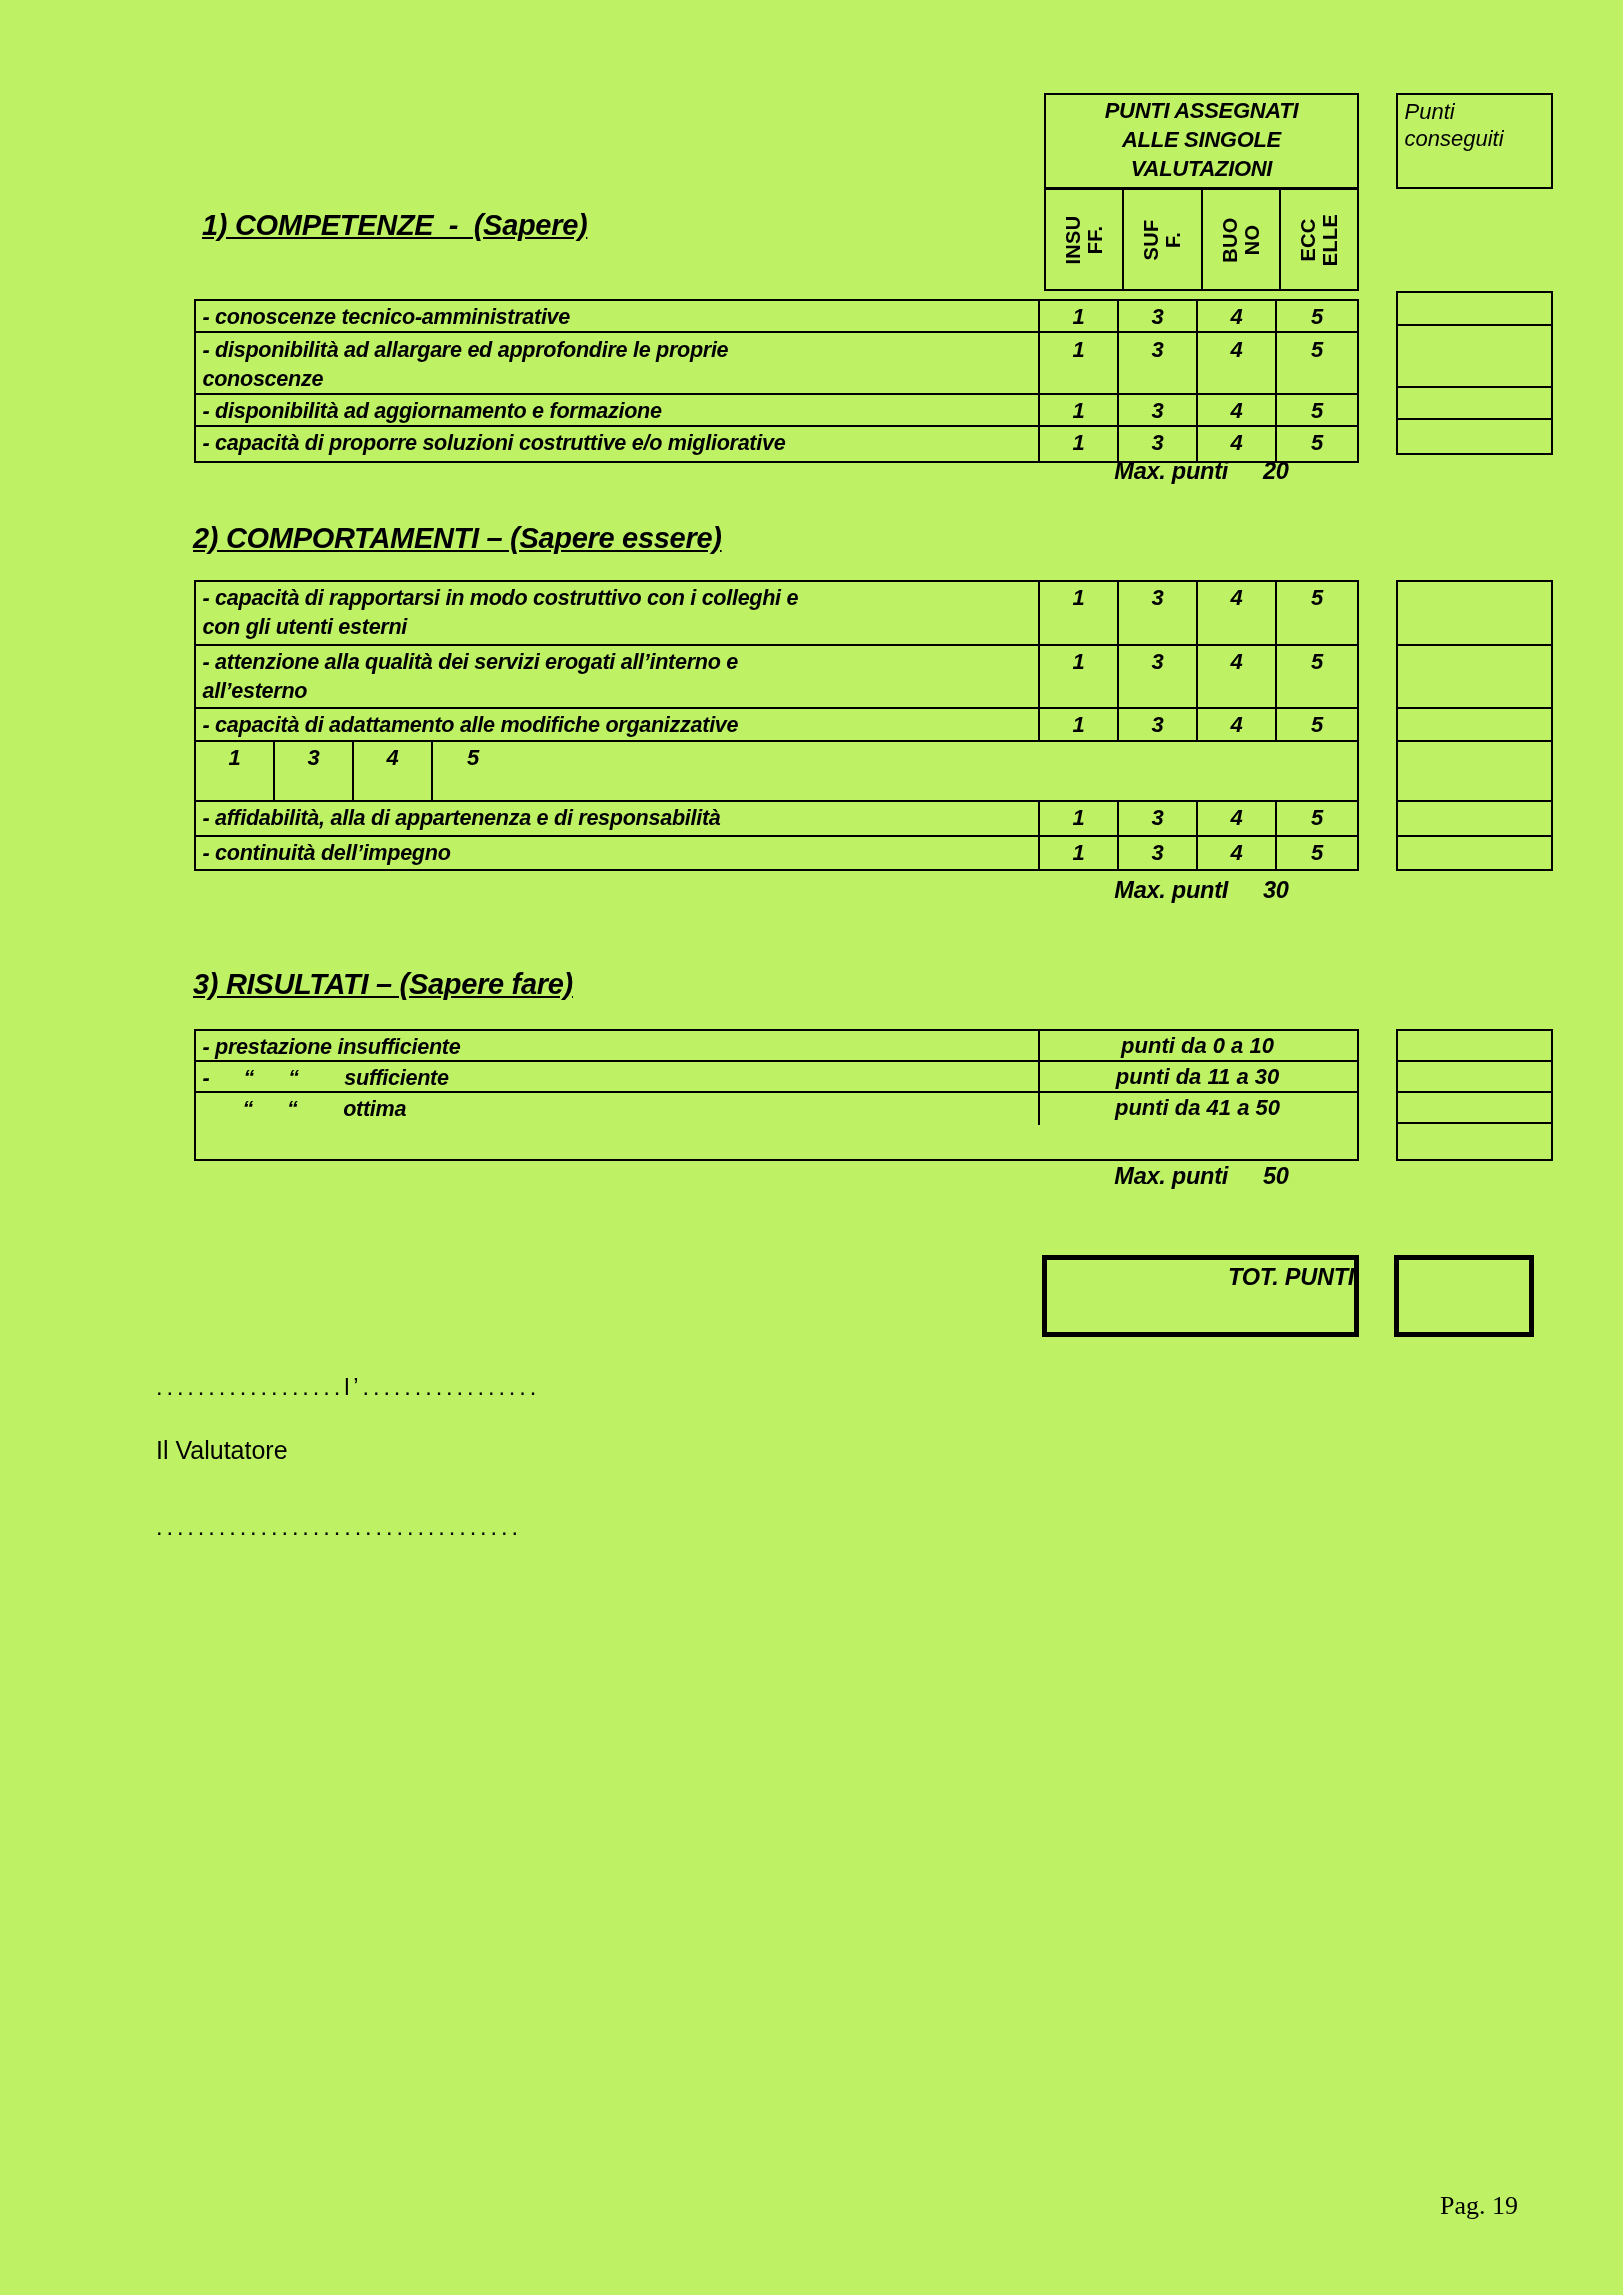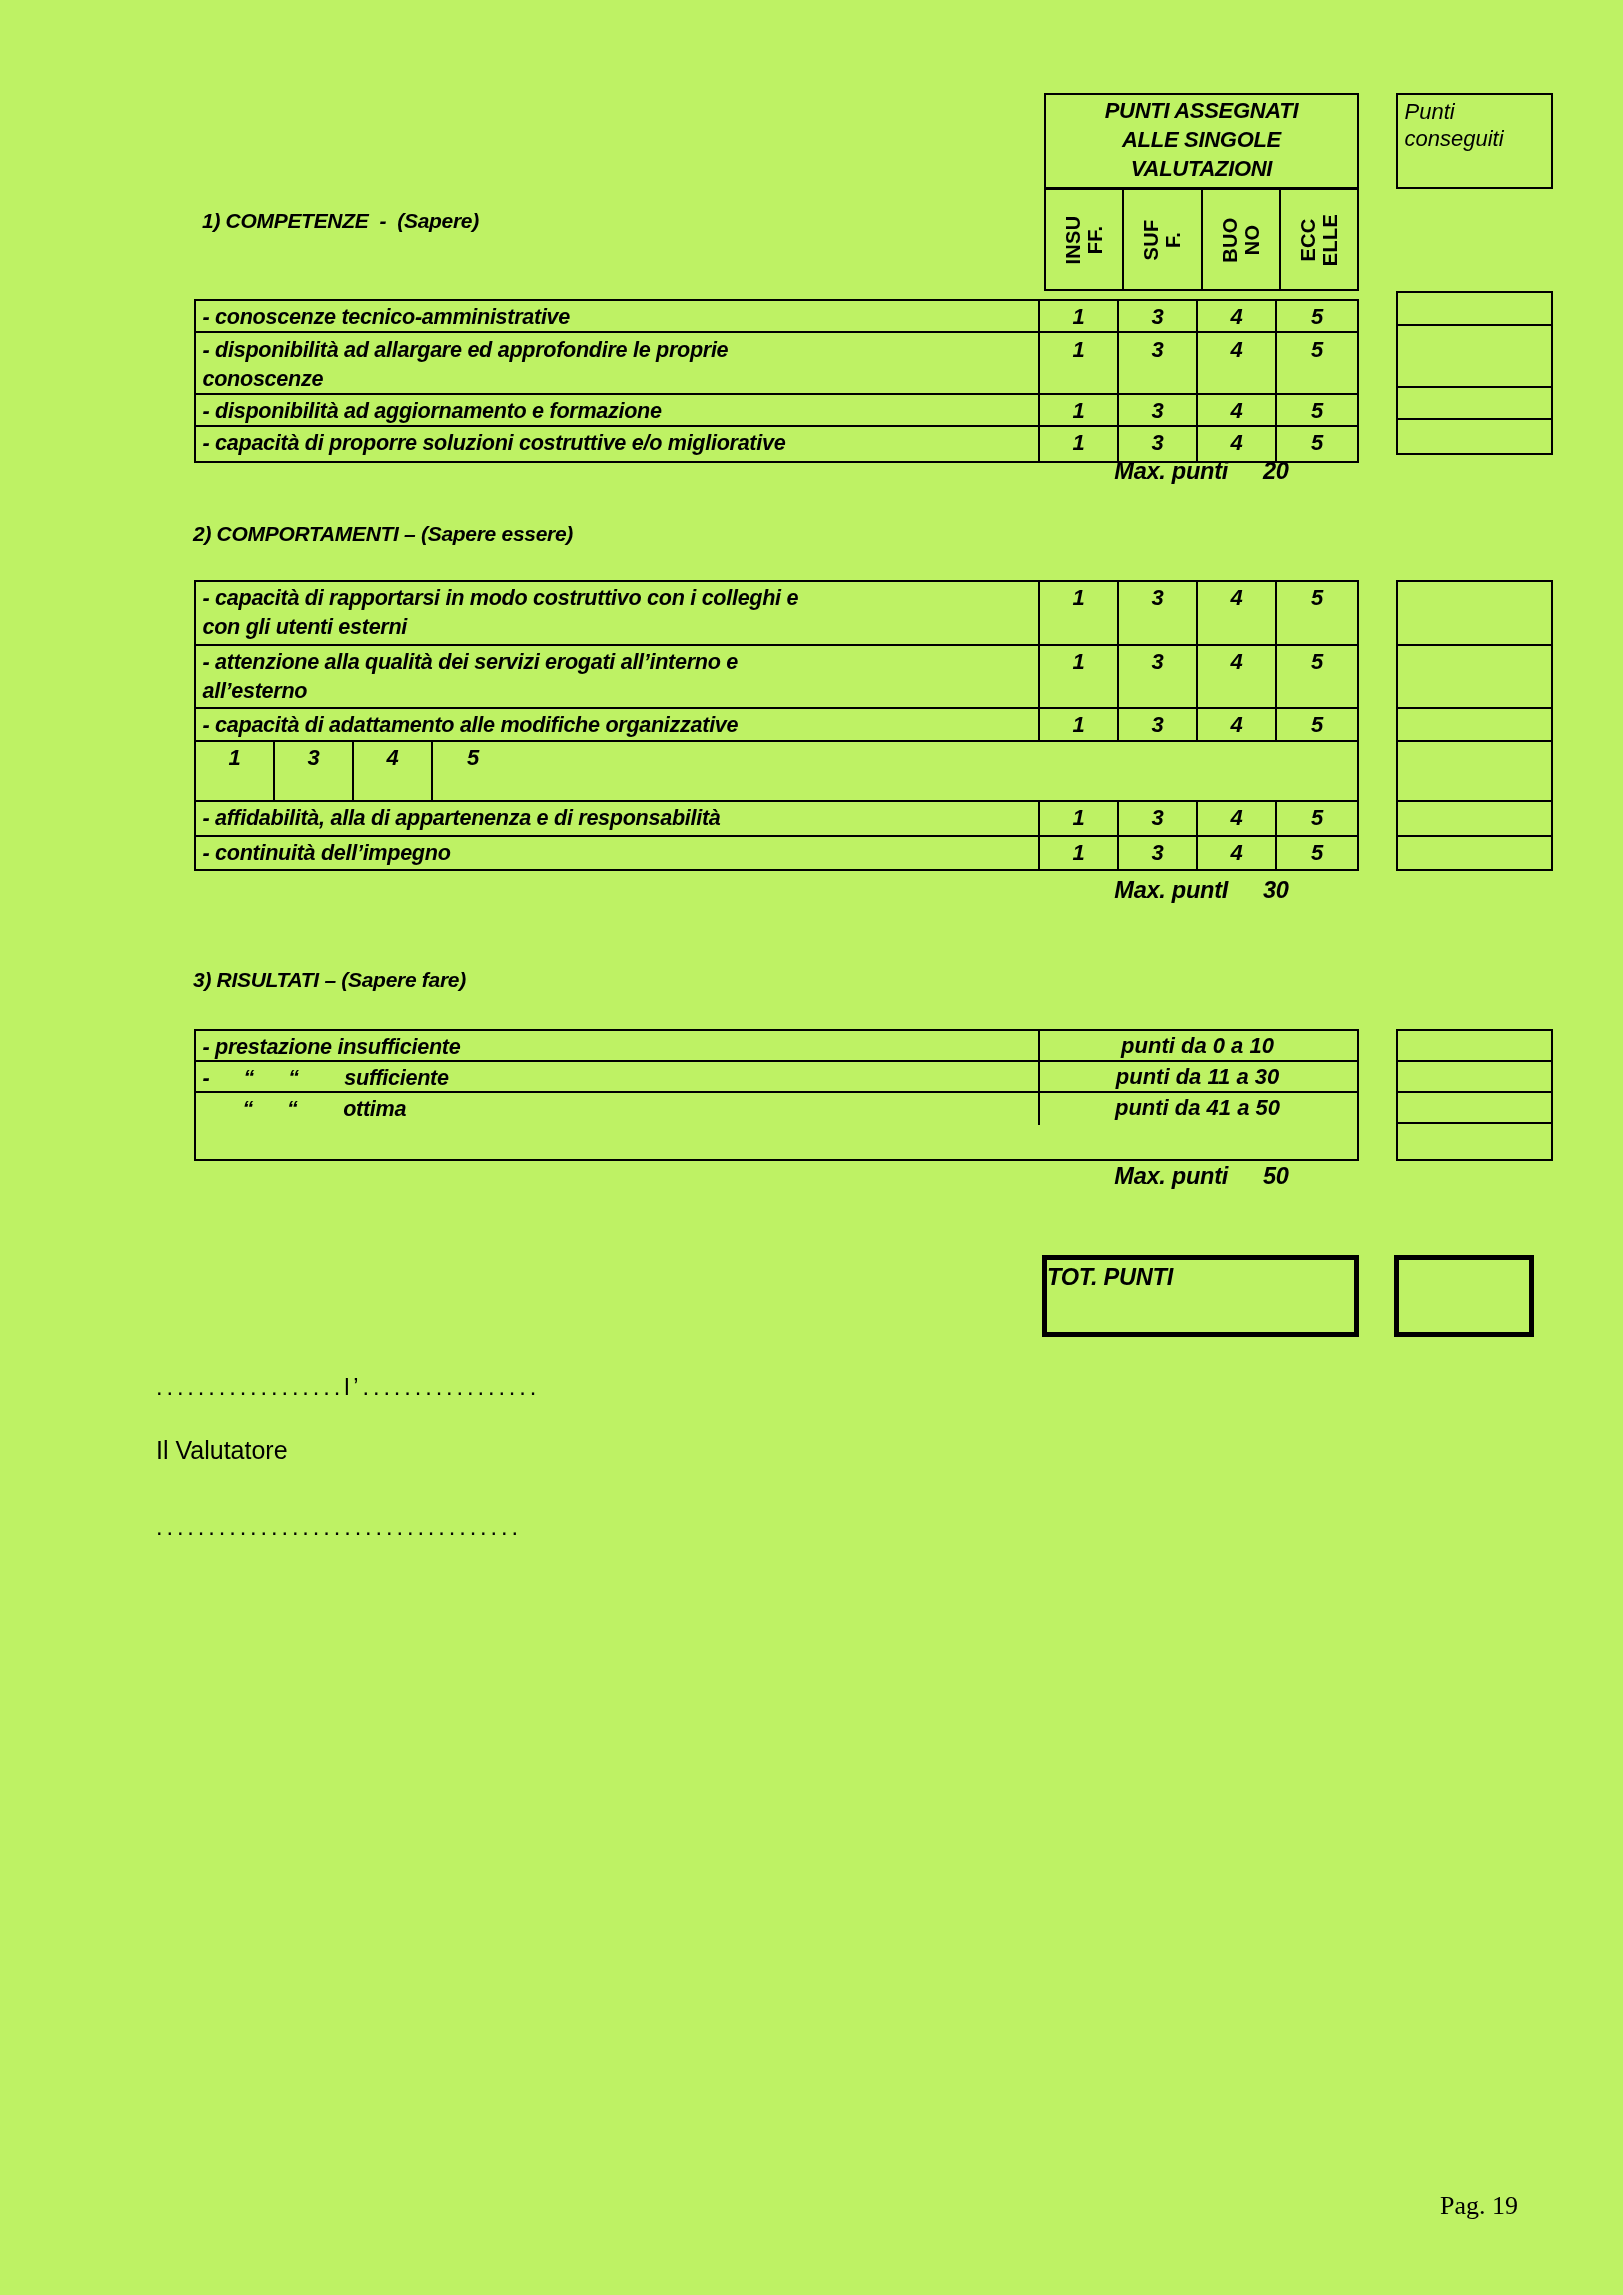"1) COMPETENZE - (Sapere)" .sec-title { font-size: 21px -> 29px; text-decoration: none -> underline }
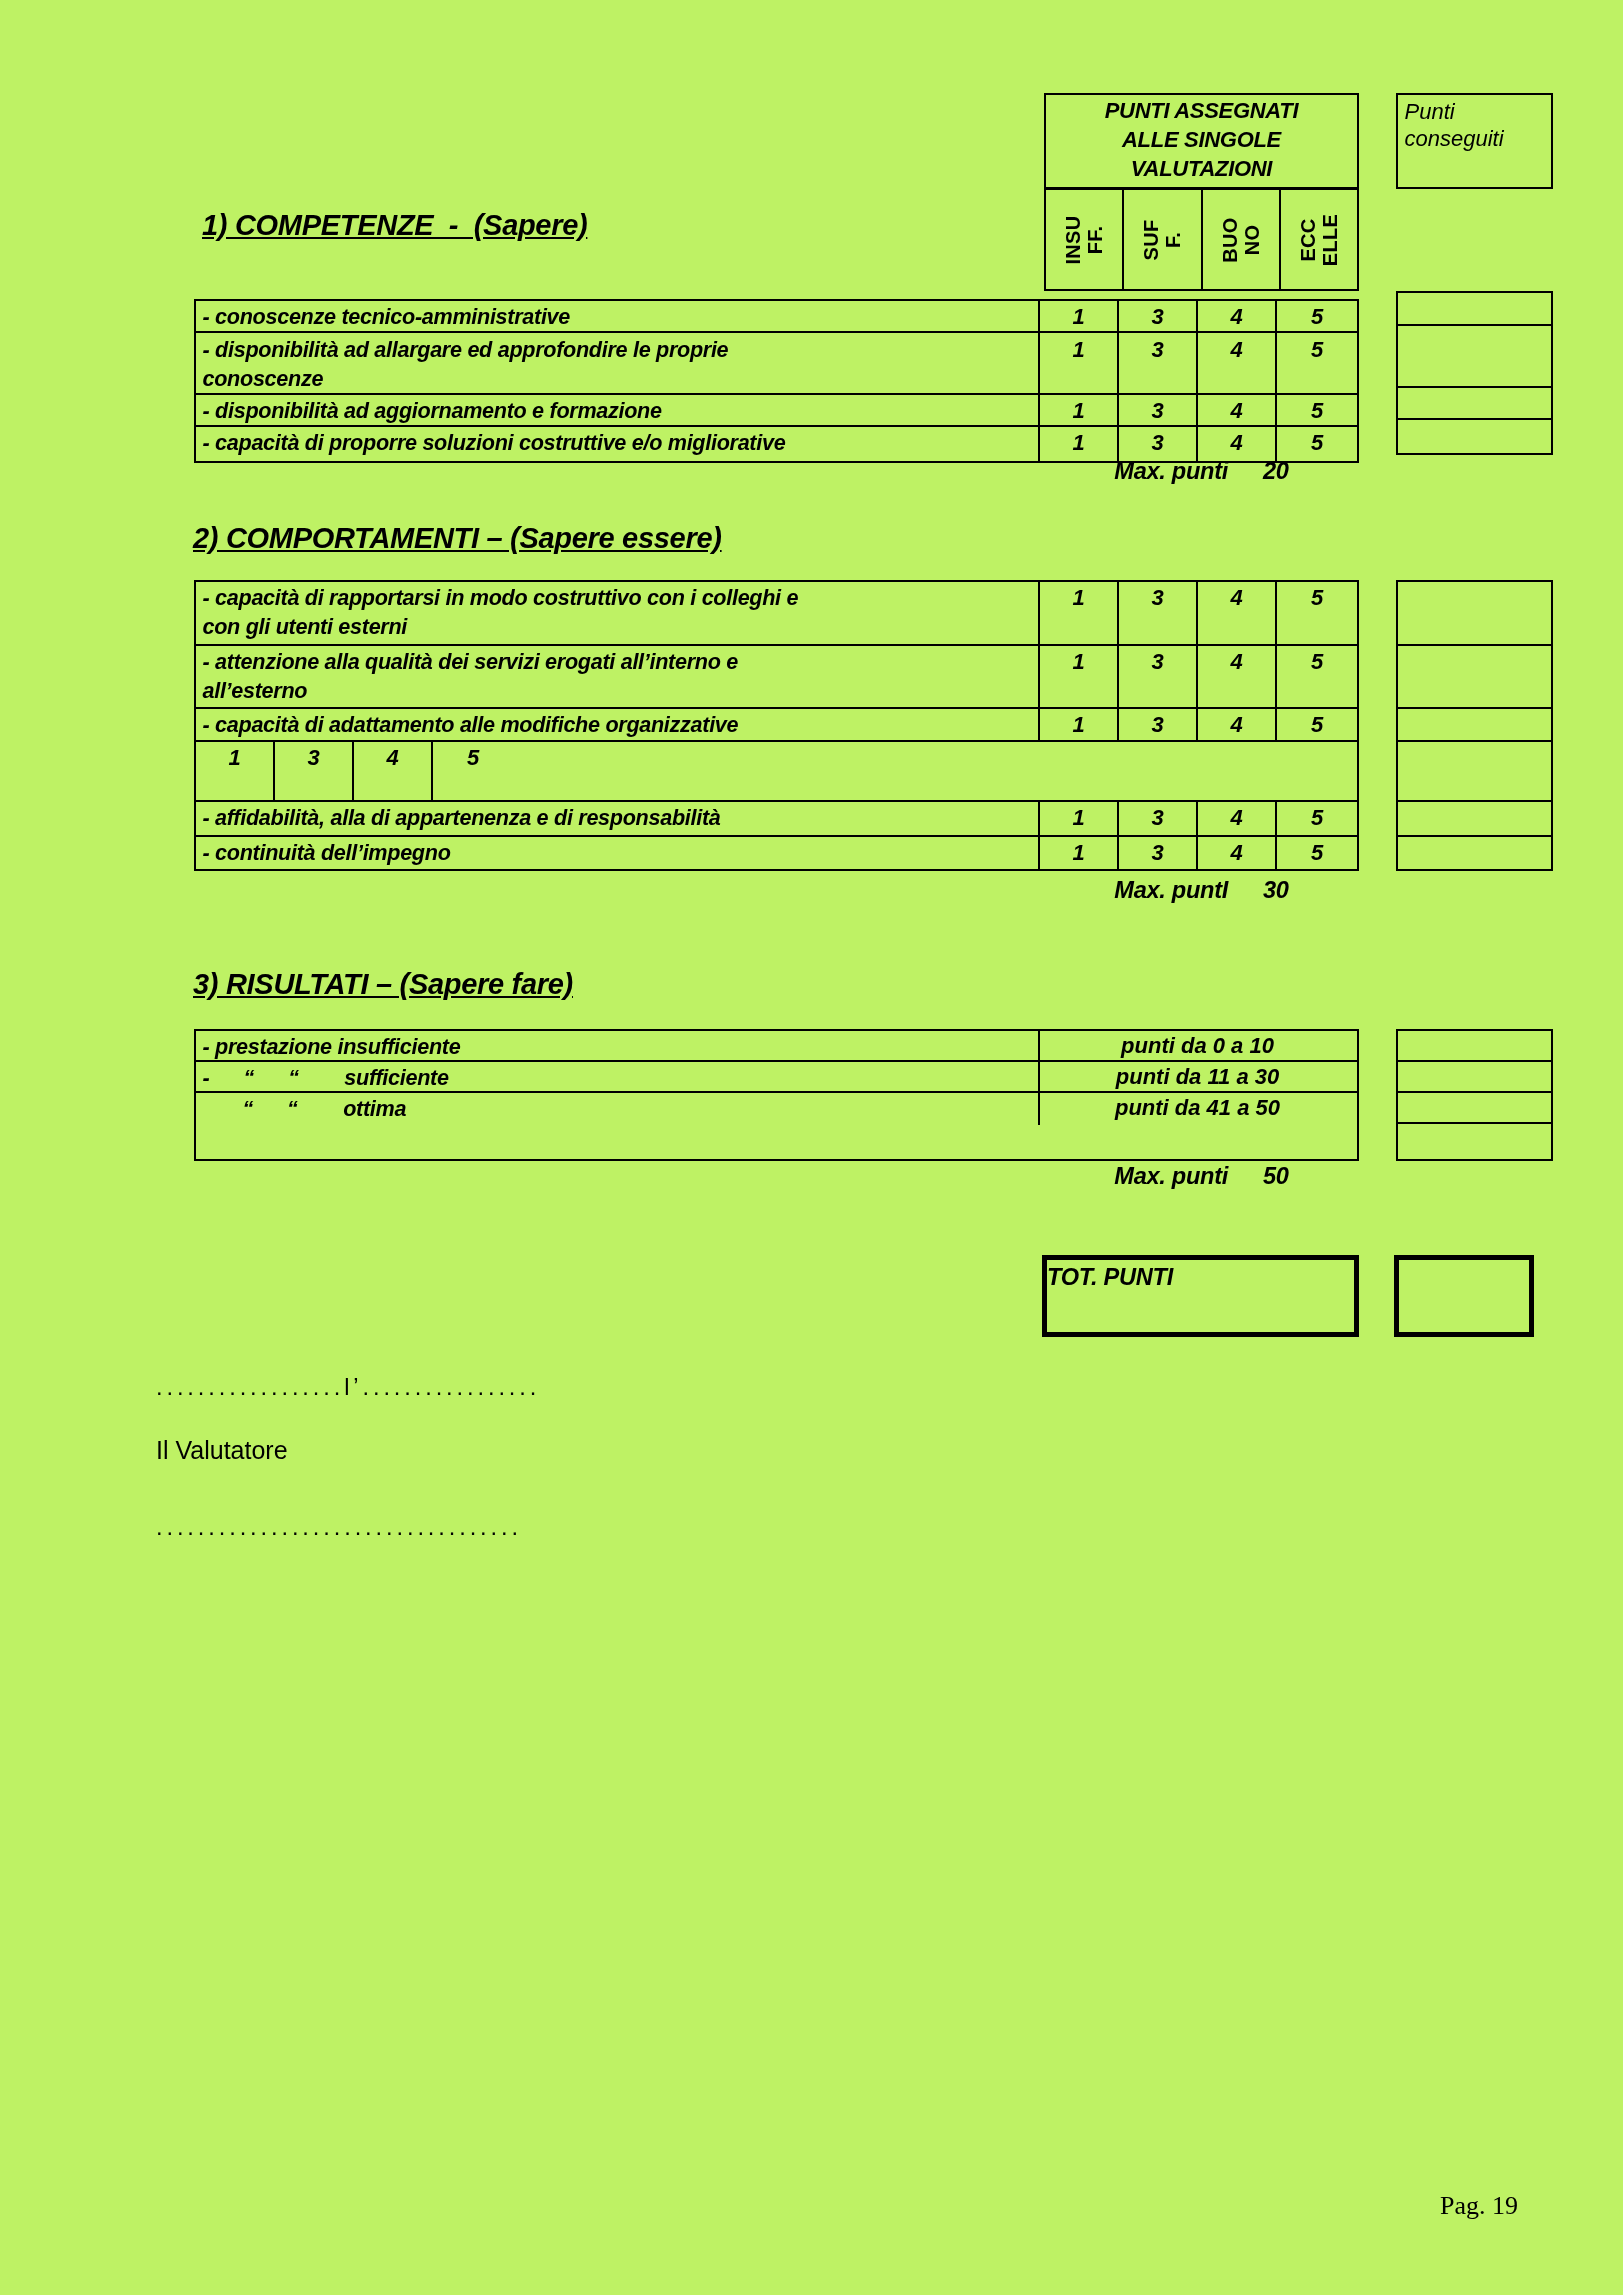"TOT. PUNTI" .tot-label { text-align: left -> right }
